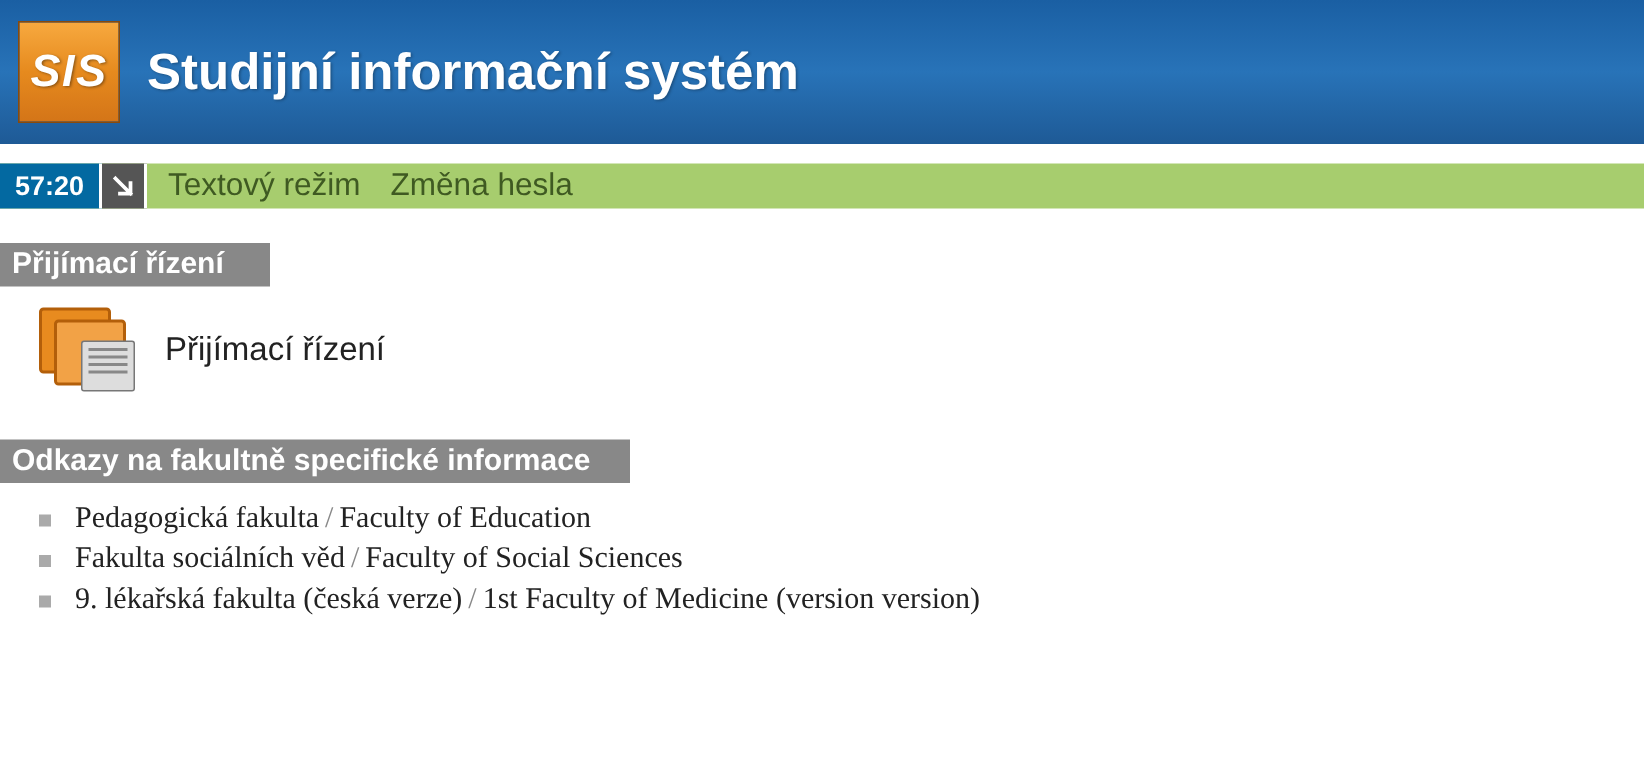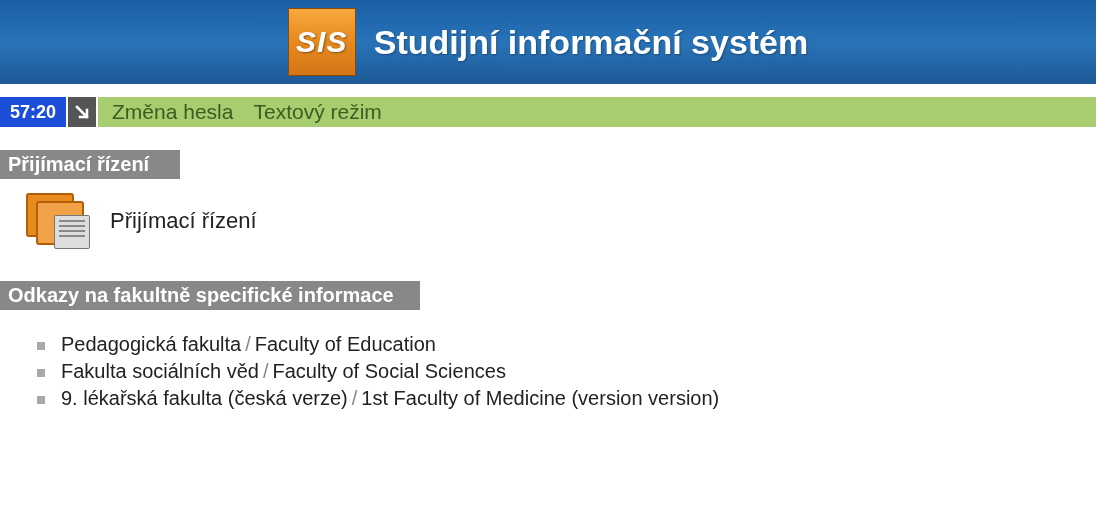"SIS" .header { height: 84px -> 96px; justify-content: center -> none; padding: 0 27px -> 0 12px }
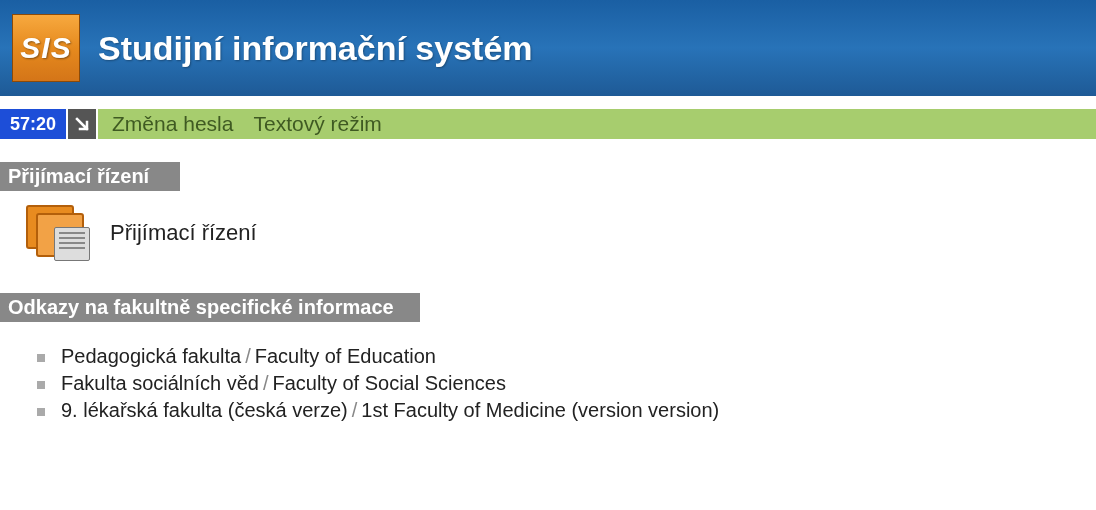"57:20" .timer { background: #1d4ed8 -> #0369a1 }
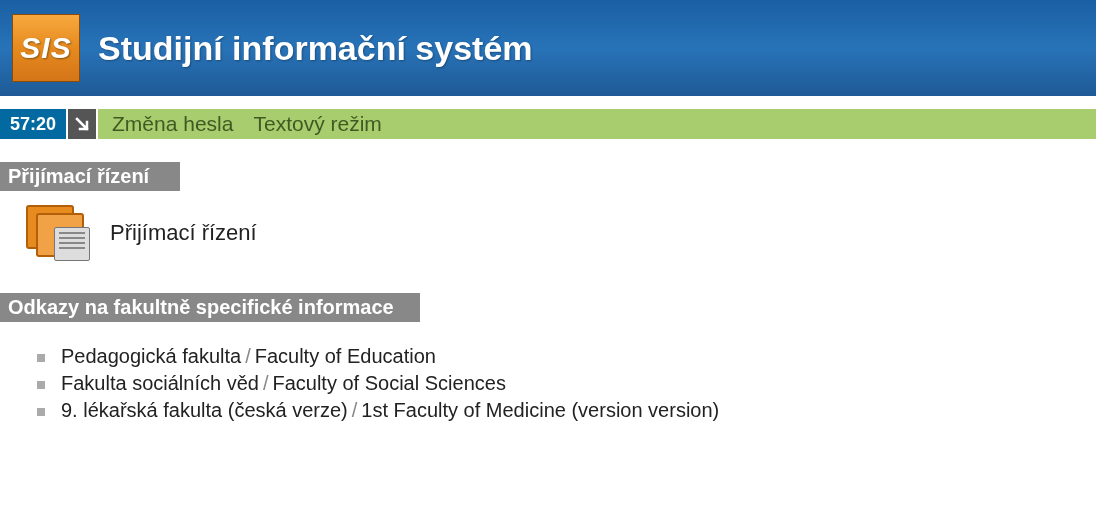"Změna hesla" span.menu-link { order: before "Textový režim" -> after "Textový režim" }
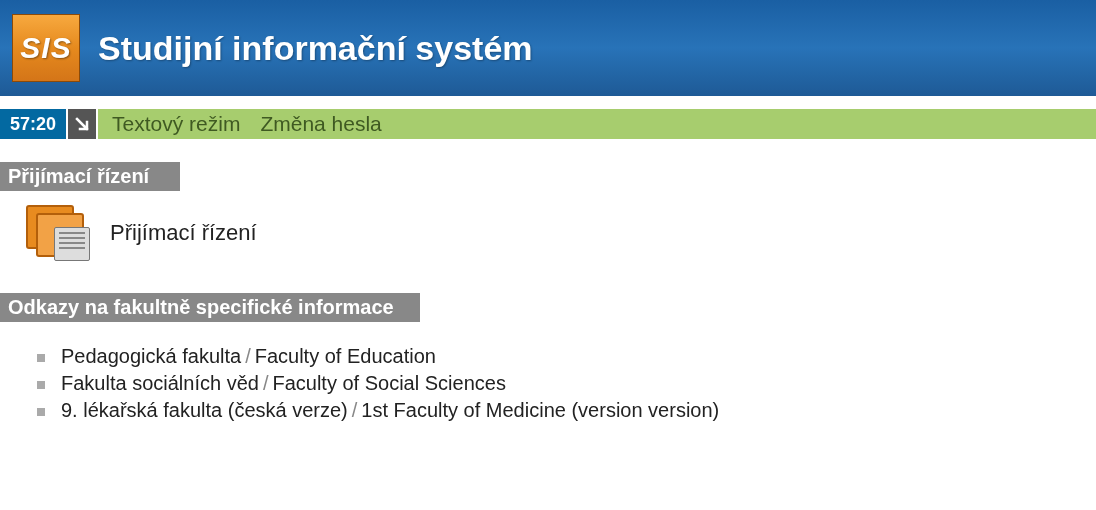"Pedagogická fakulta / Faculty of" .links-list { font-family: none -> Liberation Serif, serif; margin: 11px -> 0 }
